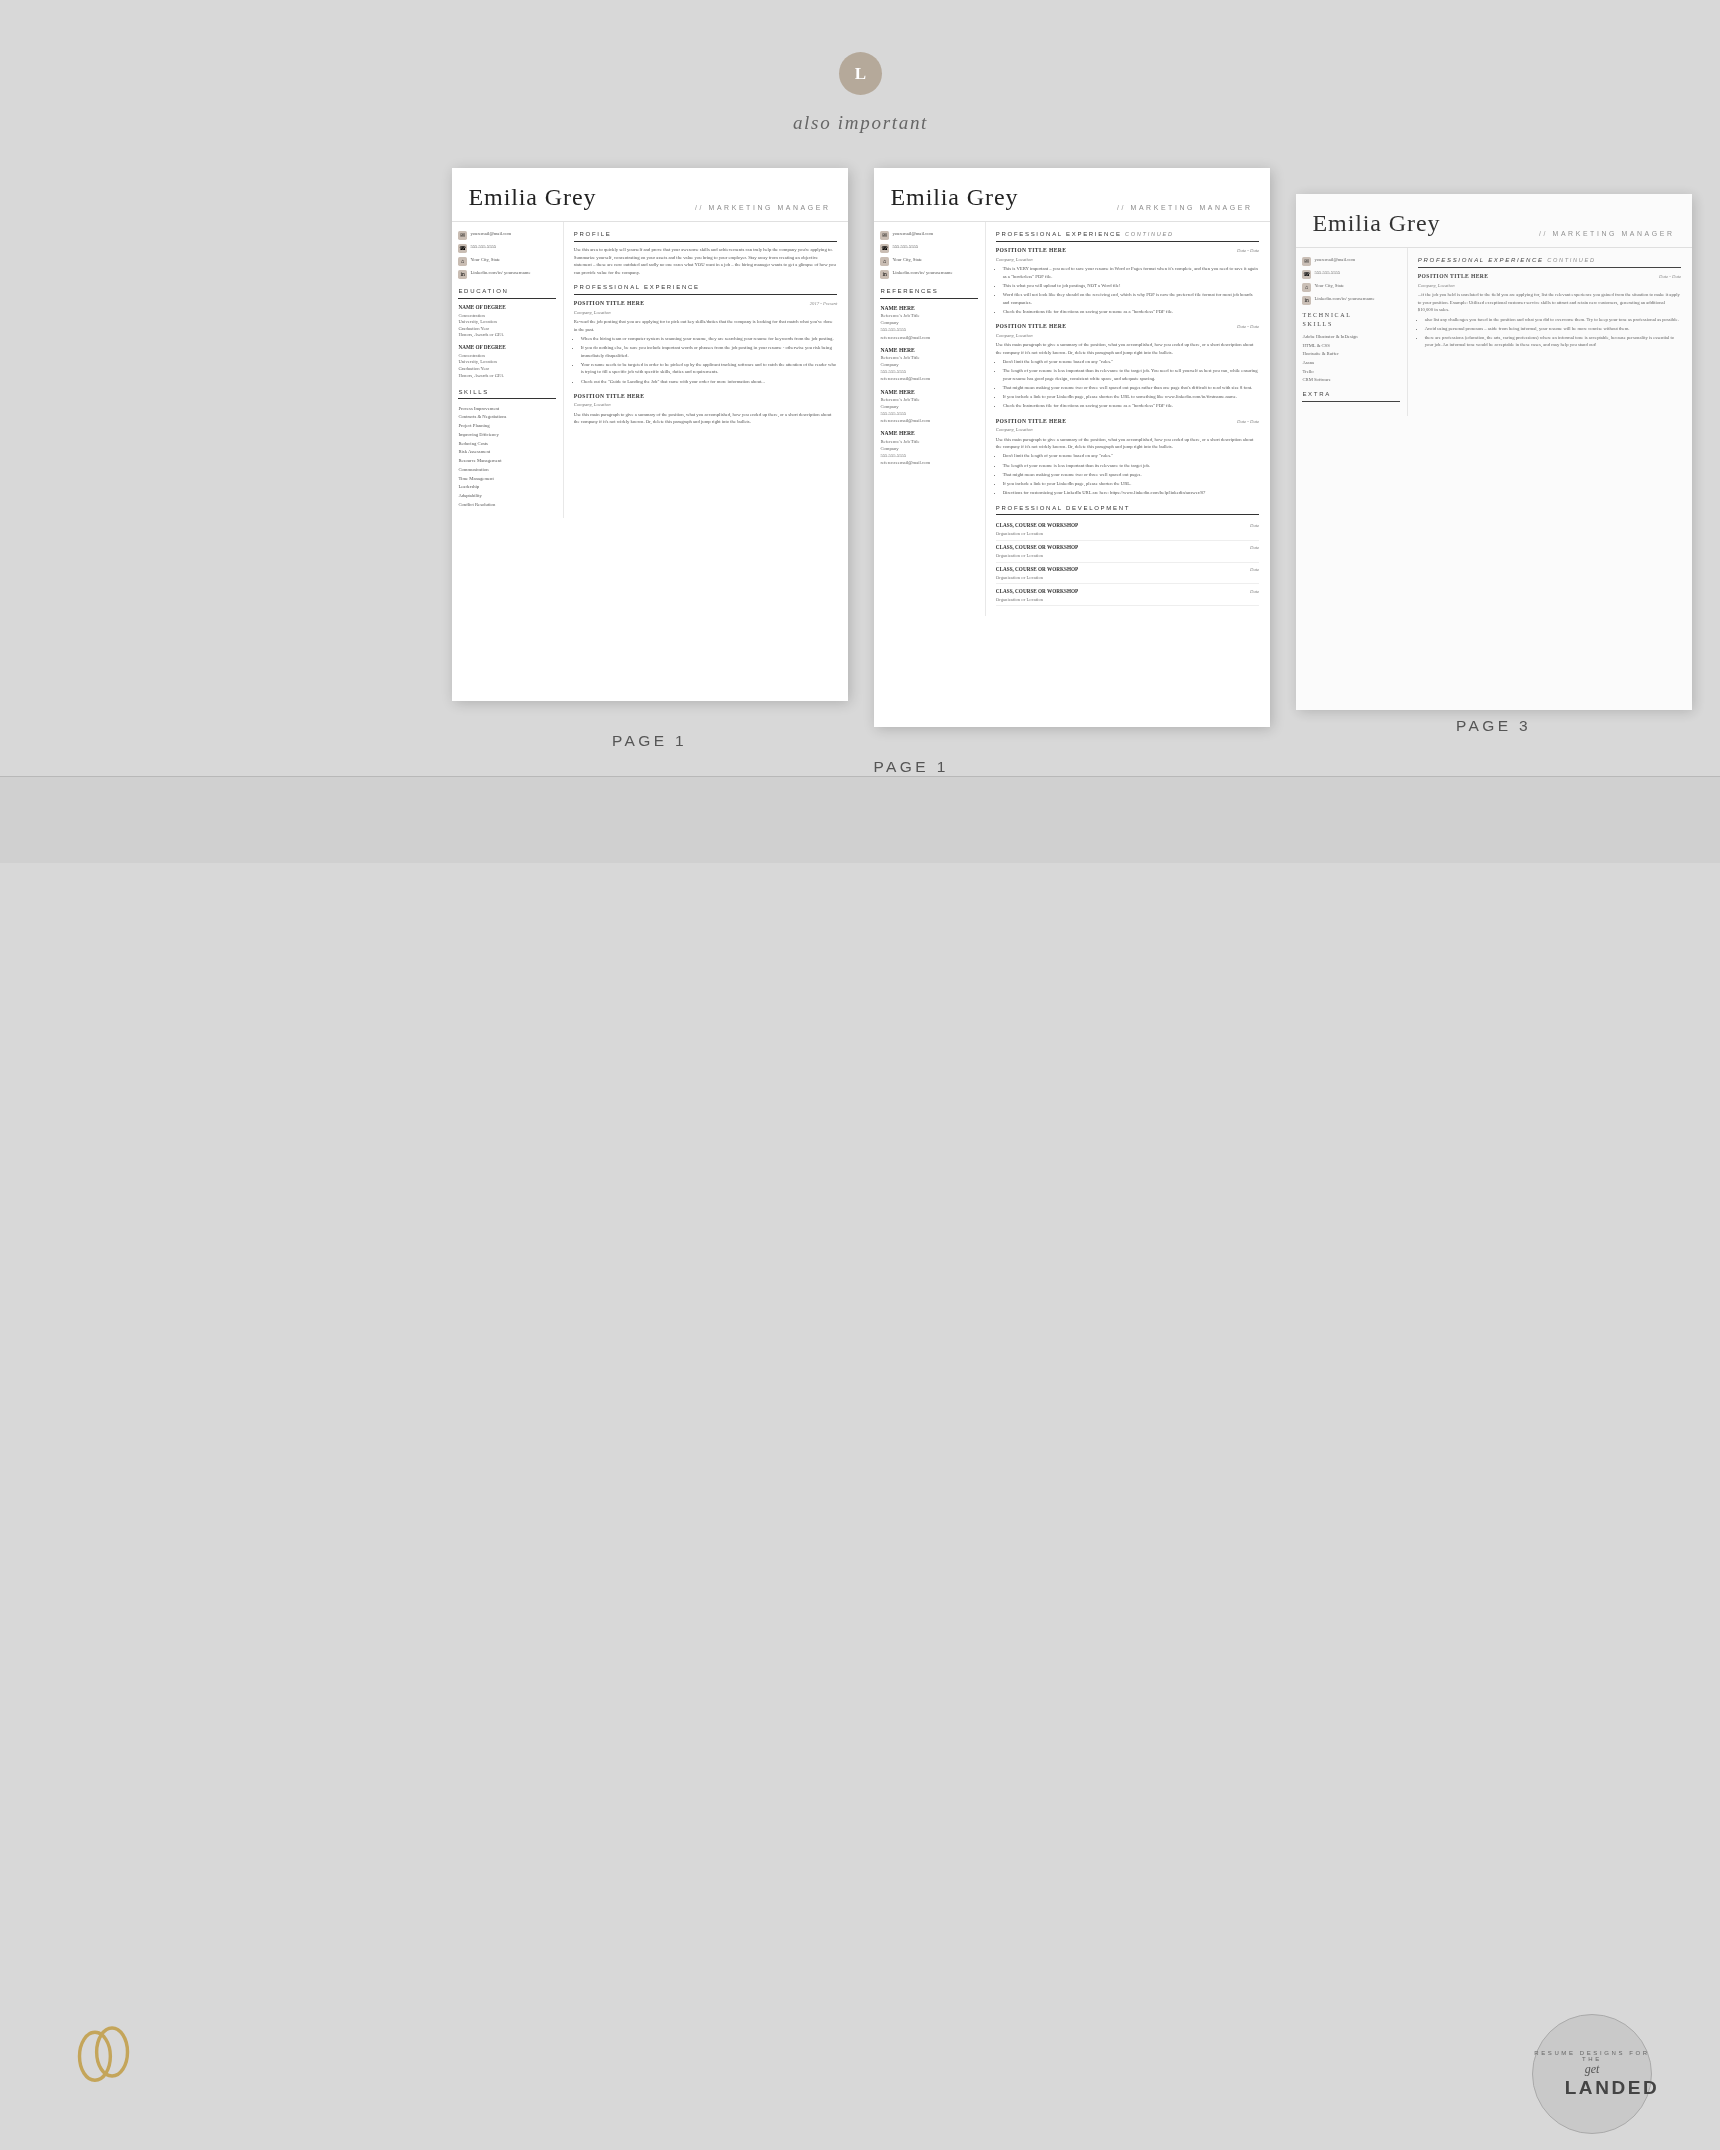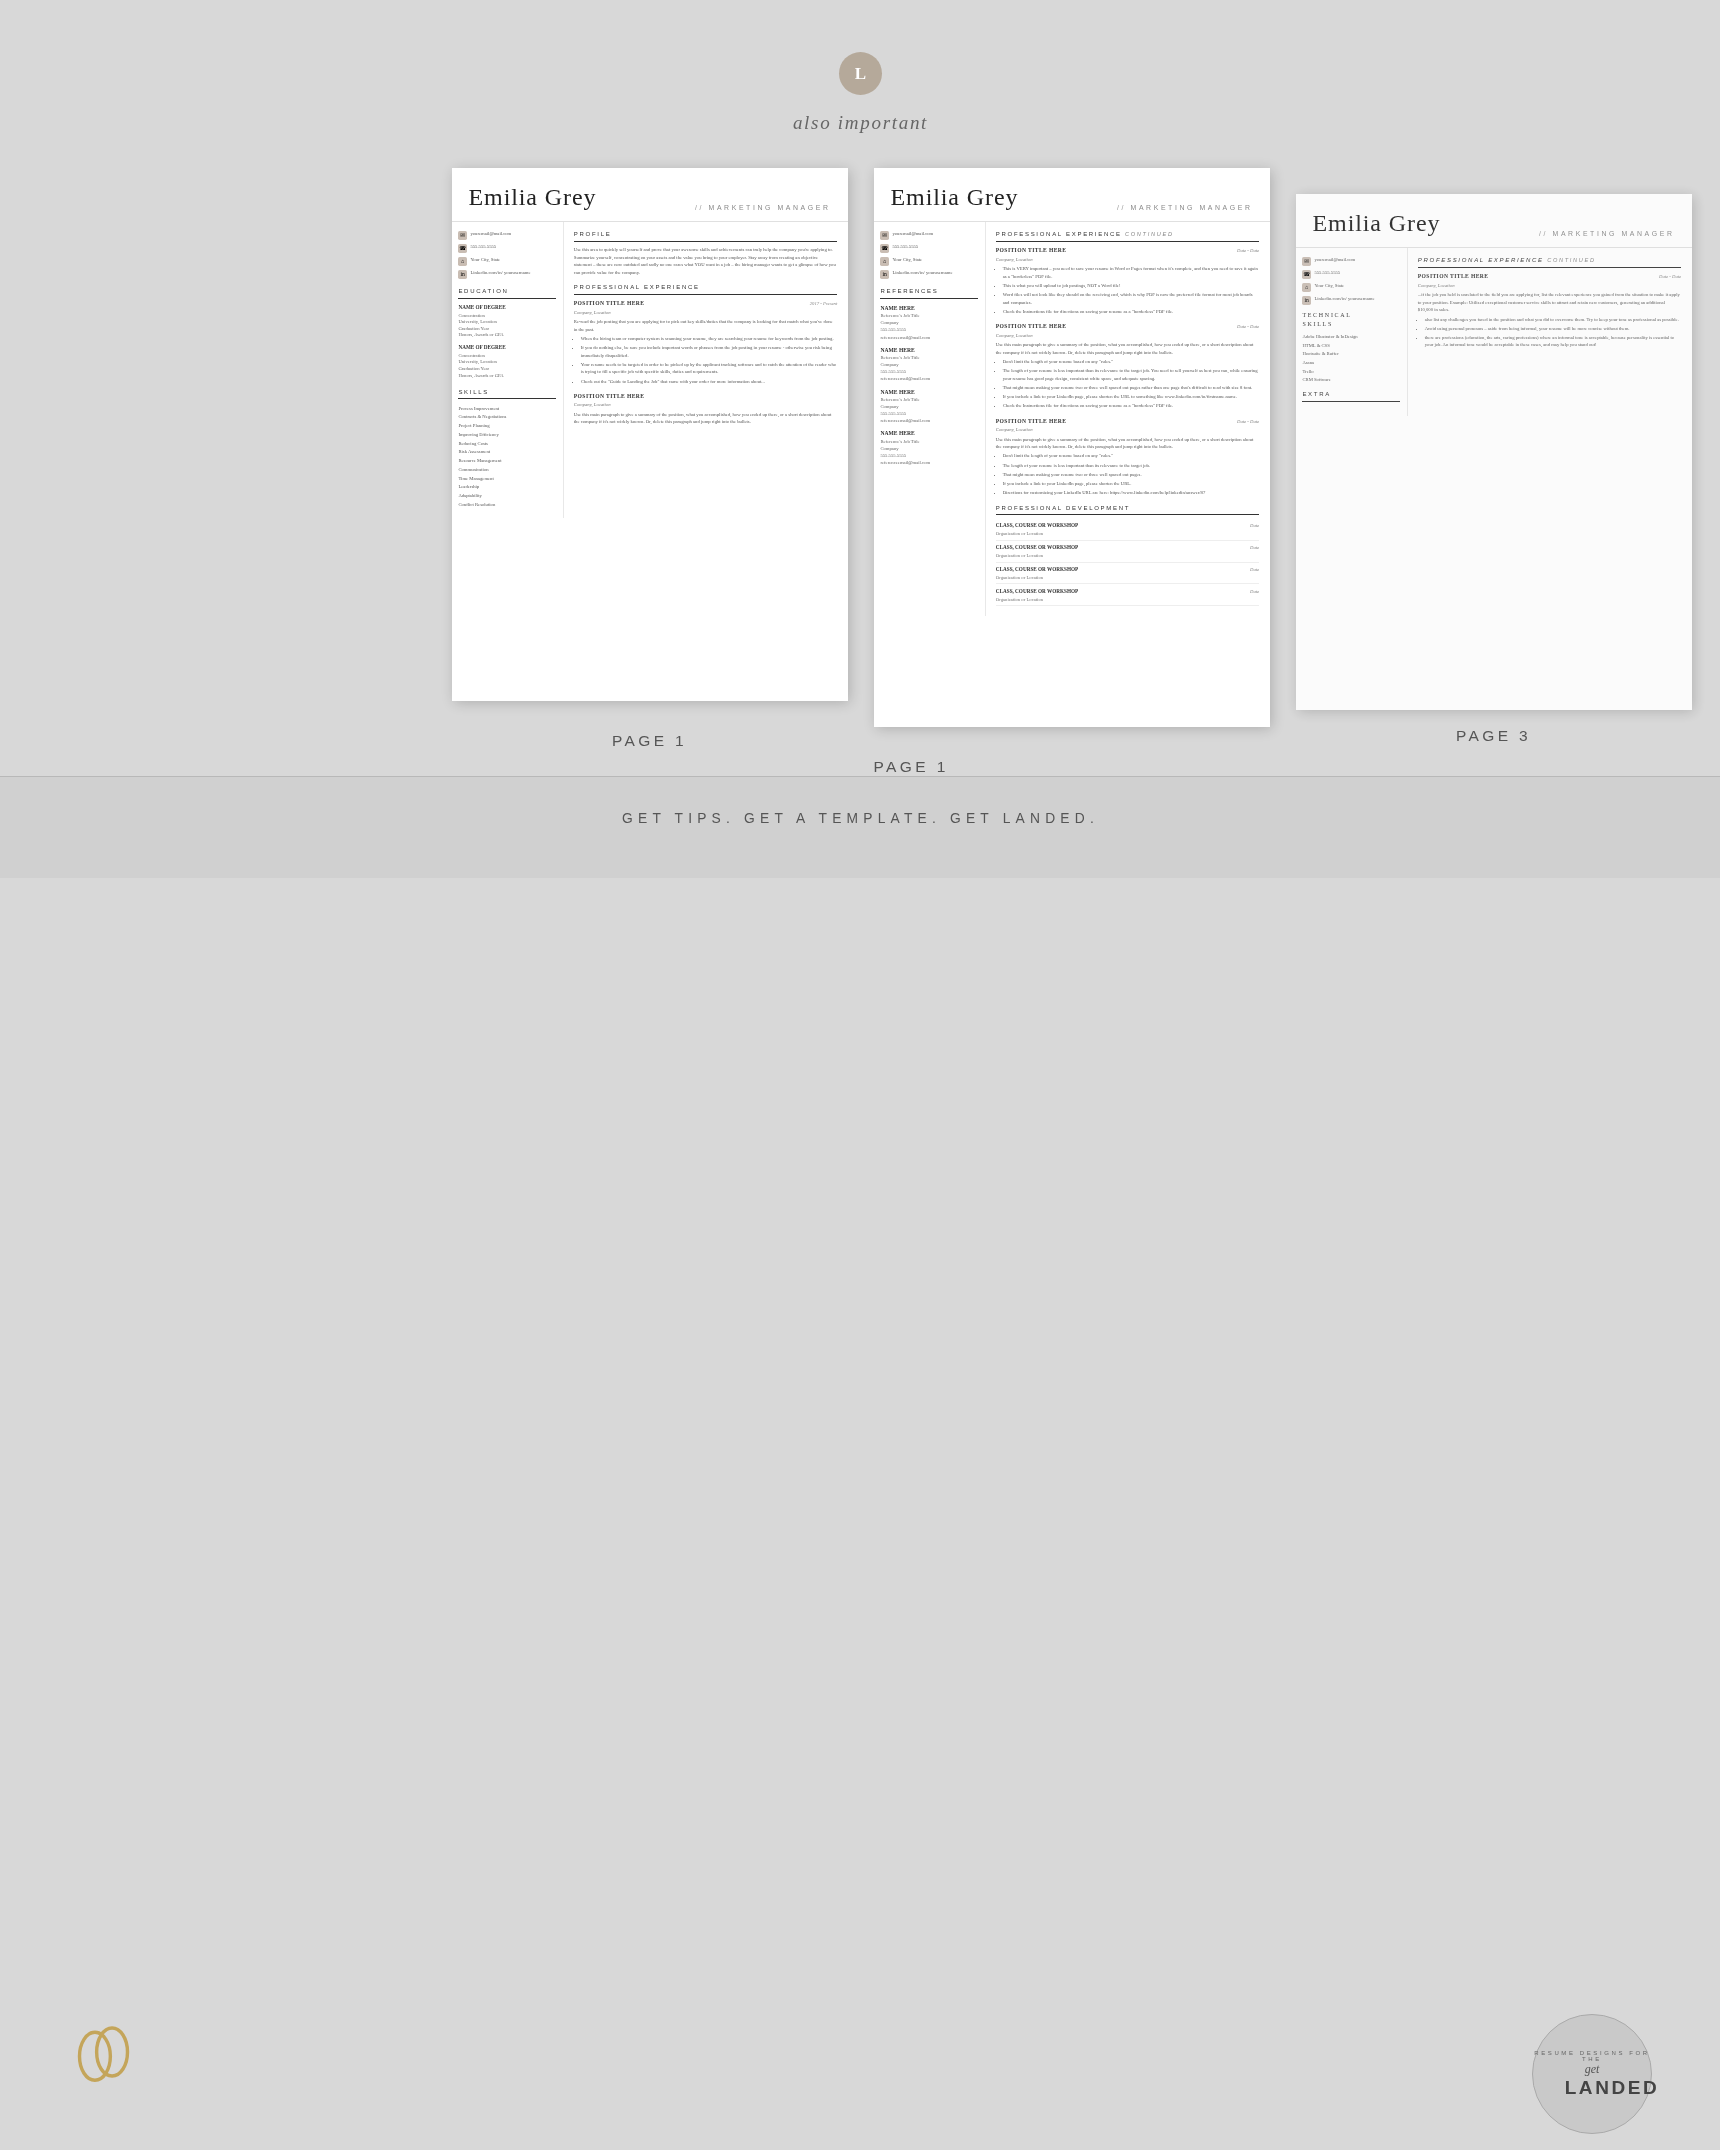"PAGE 3" div.page-label { margin-top: 17px -> 7px }
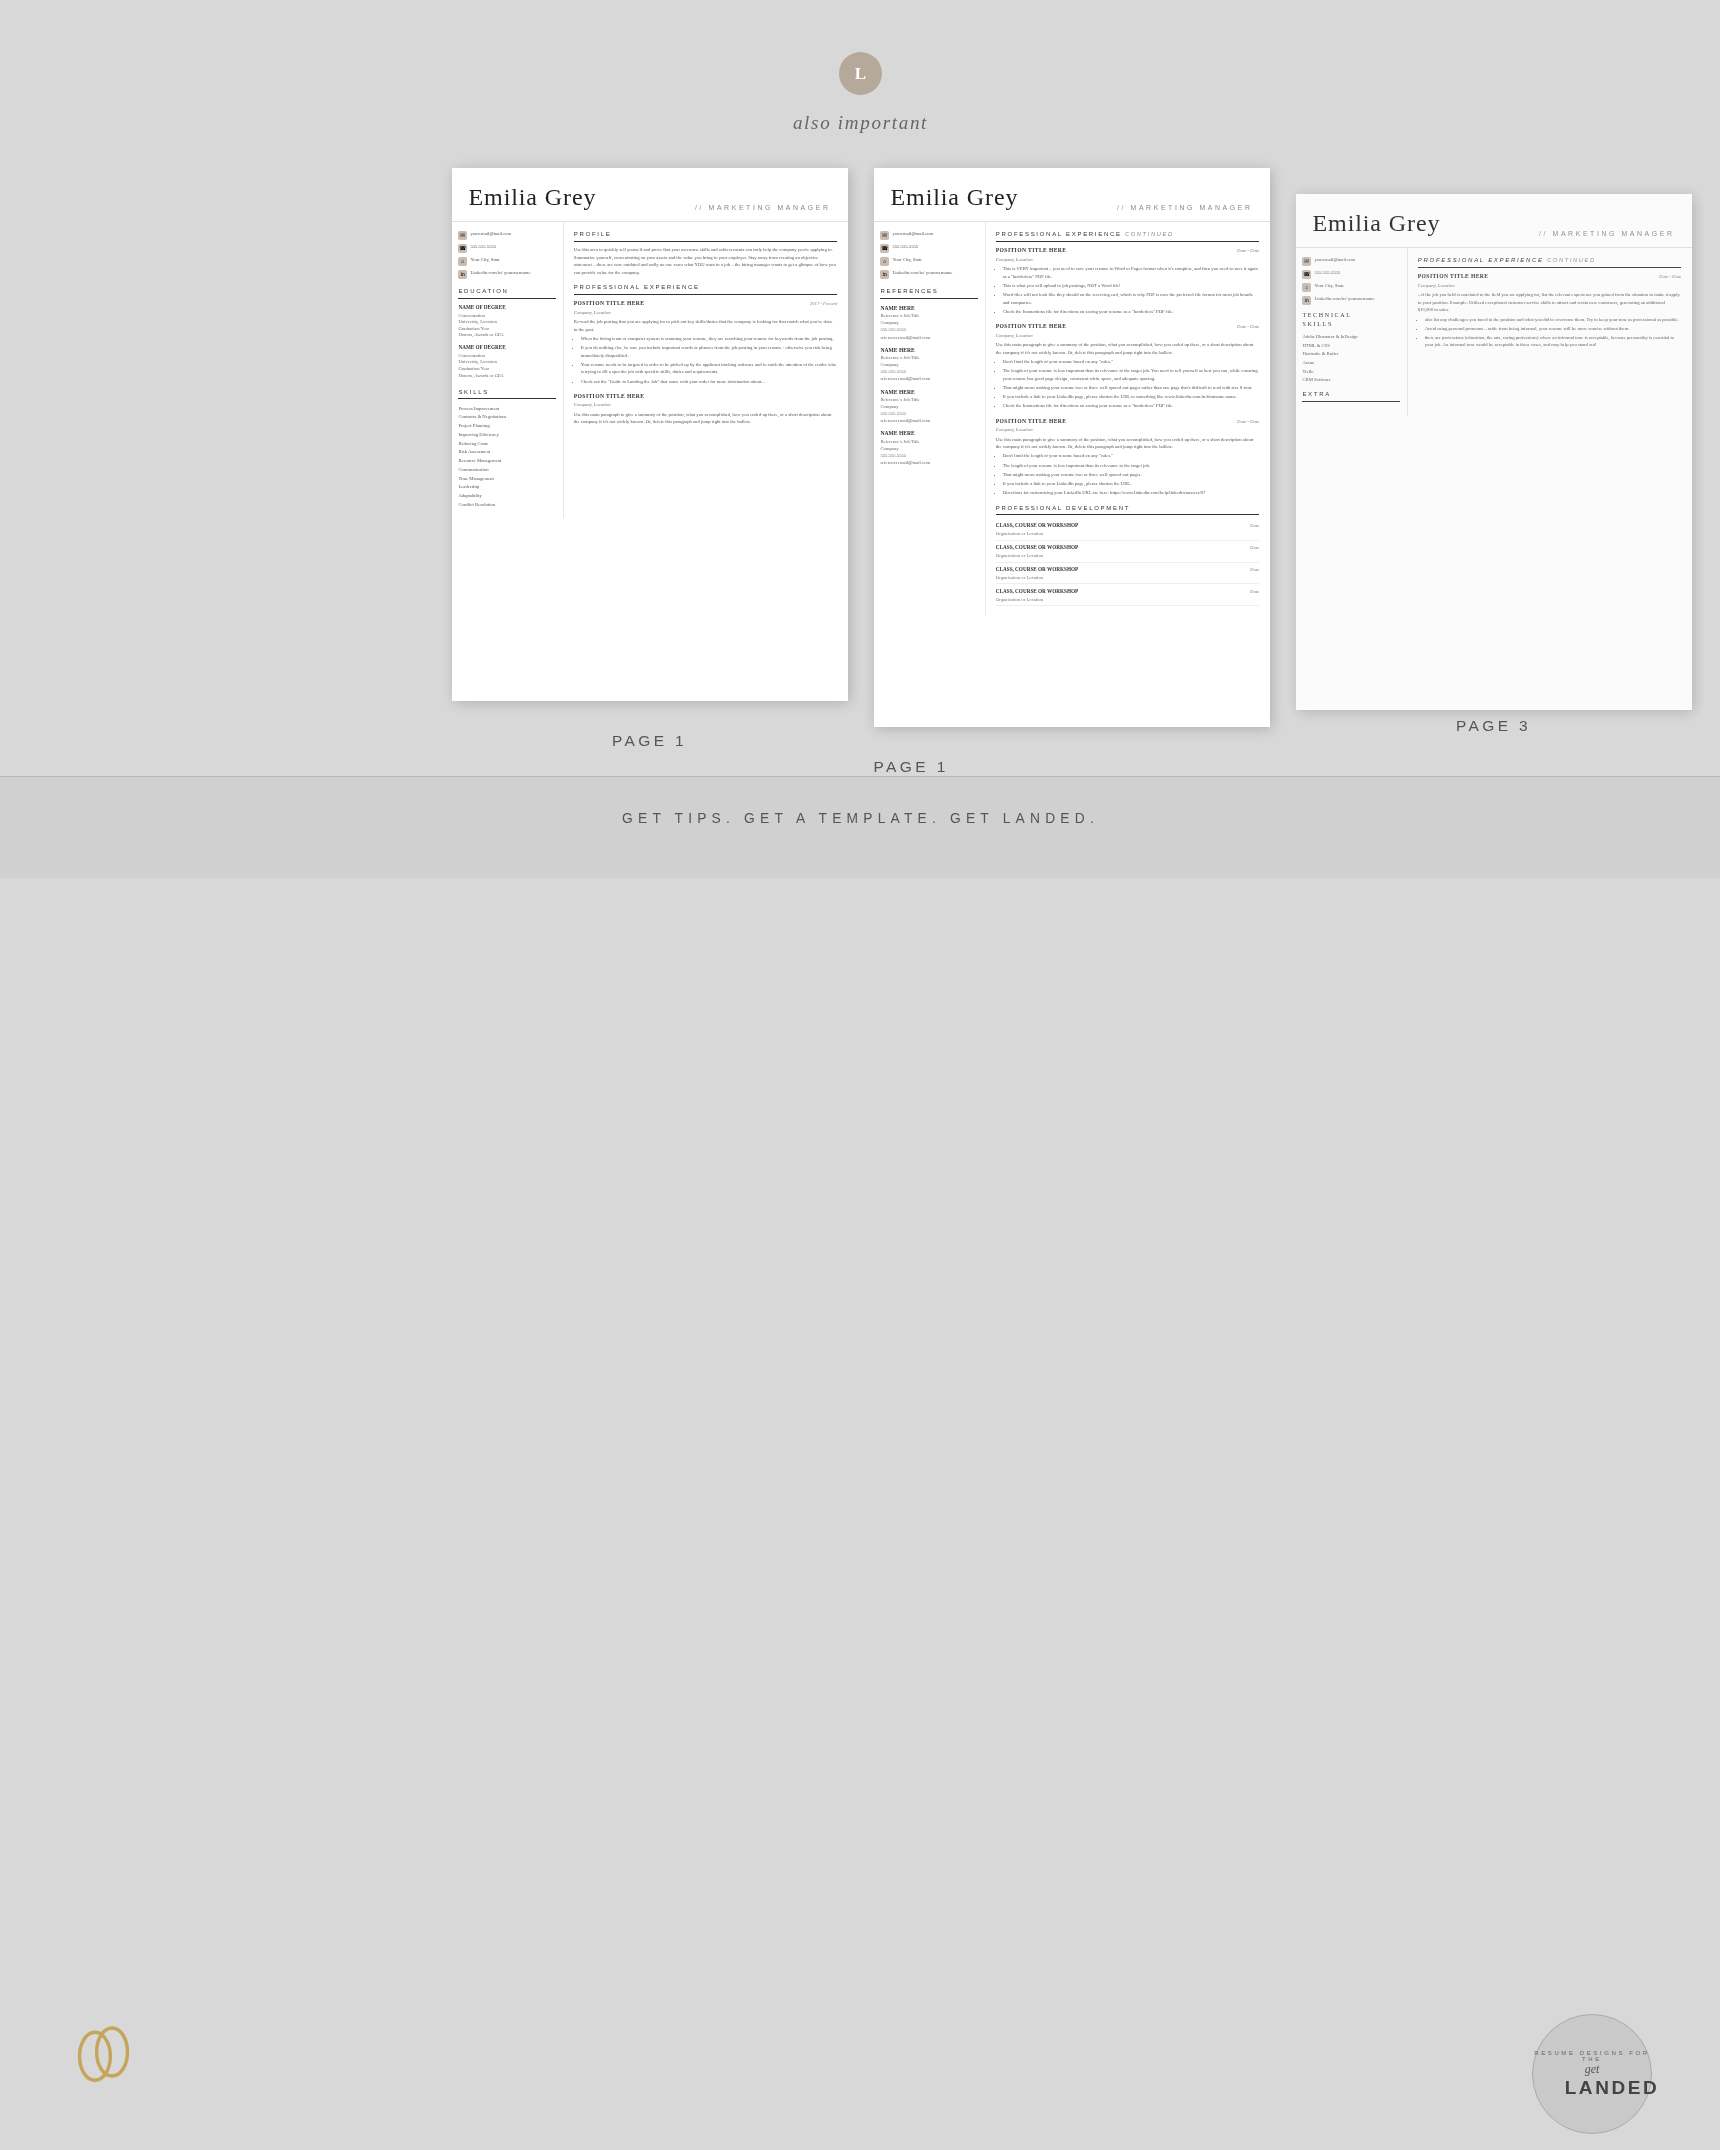"GET TIPS. GET A TEMPLATE." div.footer-text { html: <div>GET TIPS. GET A TEMPLATE. GET LANDED.</div> -> none }
